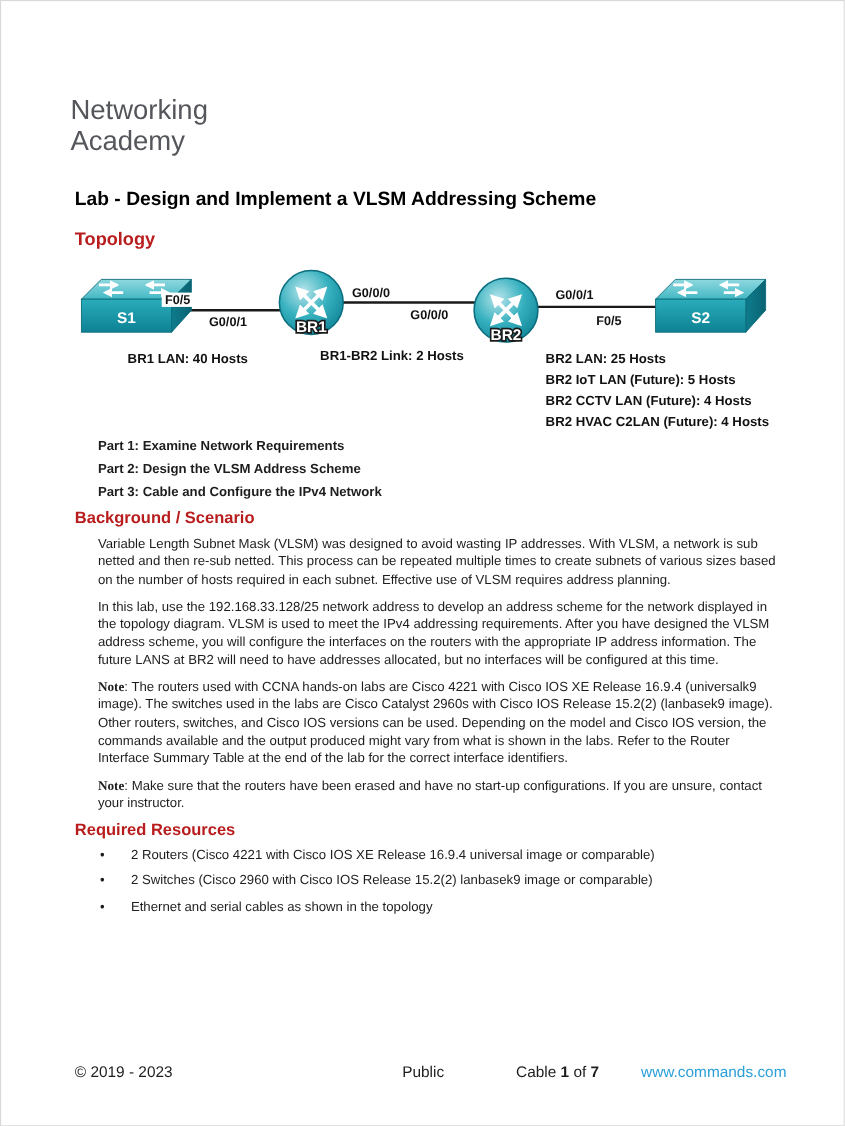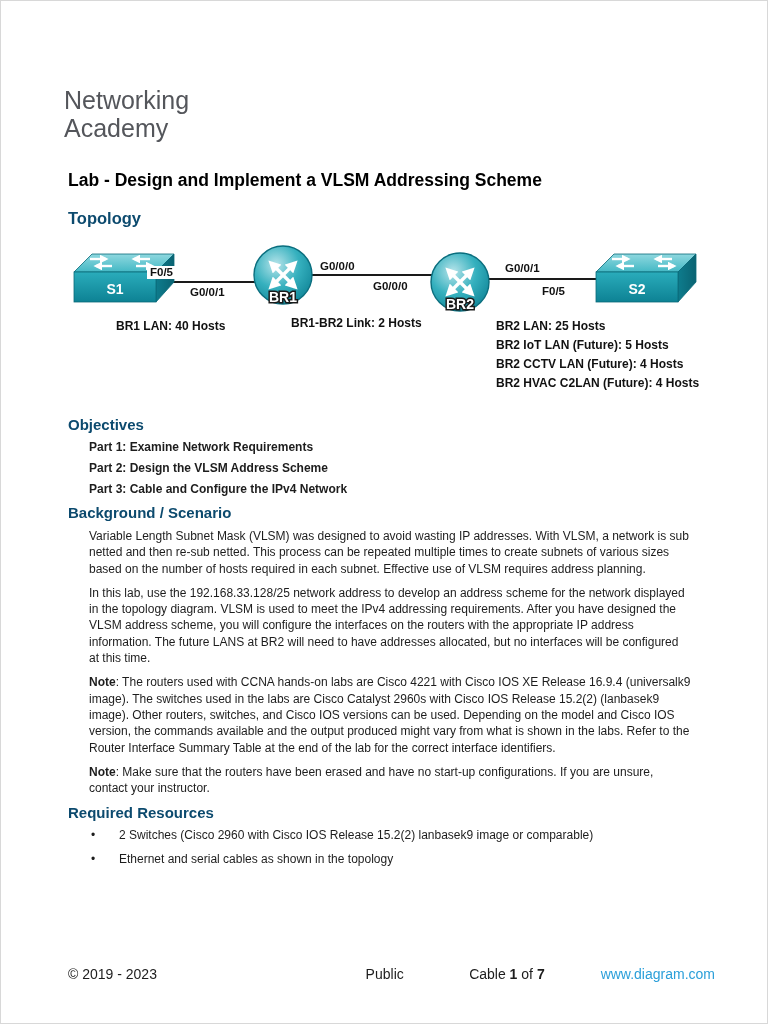"Lab - Design and Implement" .content { padding: 0 76px 0 67px -> 0 60px 0 67px }
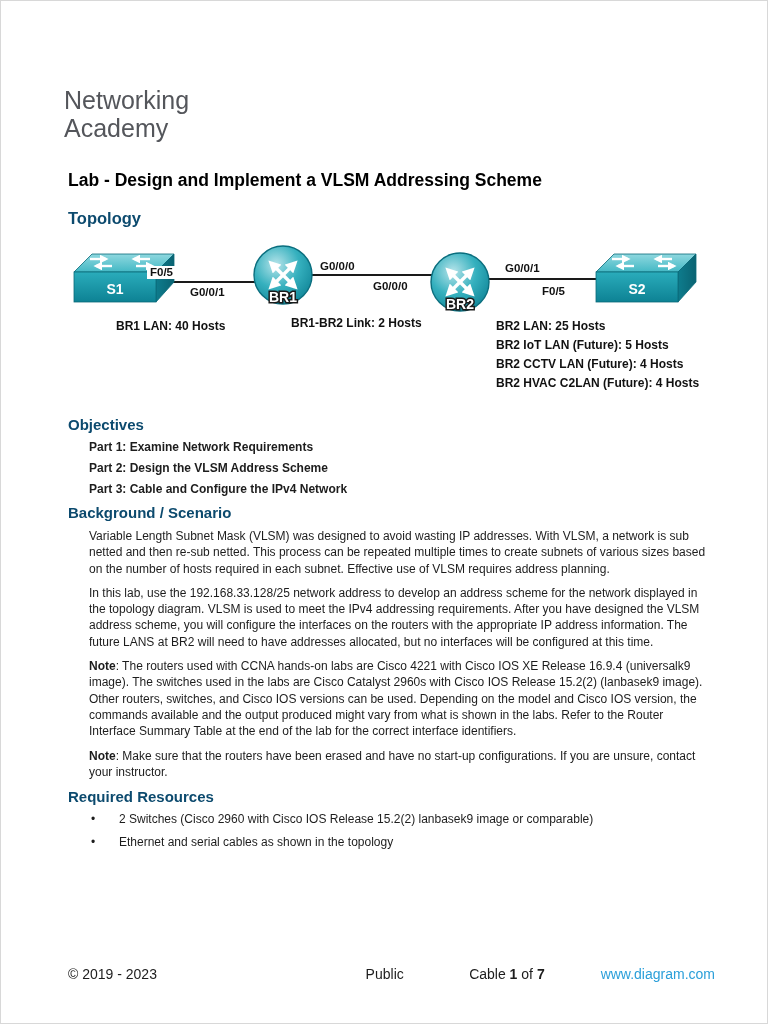"Topology" h2 { color: #0c4a6e -> #b91c1c }
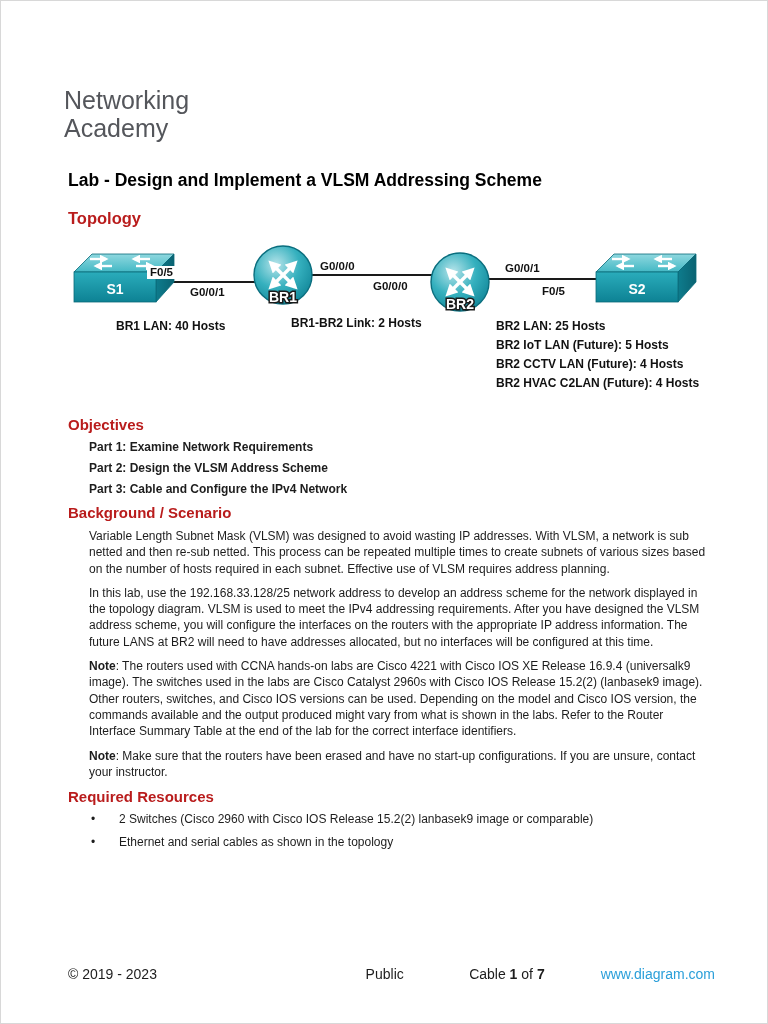"Objectives" h2.h-objectives { html: <h2>Objectives</h2> -> none }
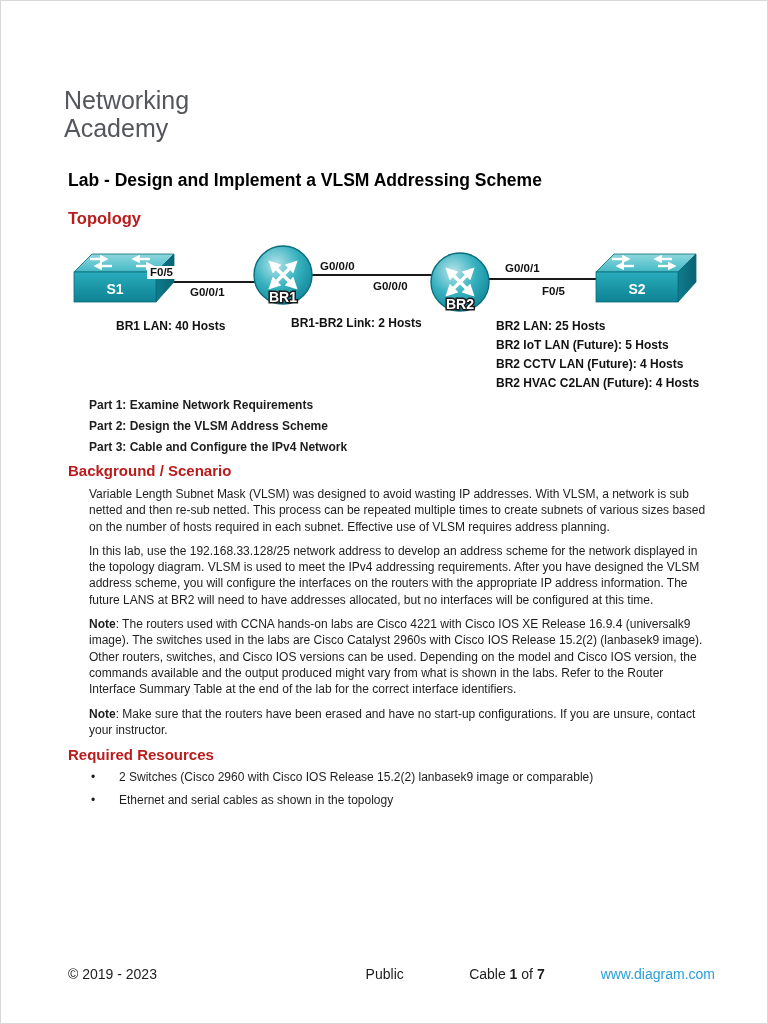"Note" p.body strong { font-family: none -> Liberation Serif, serif }
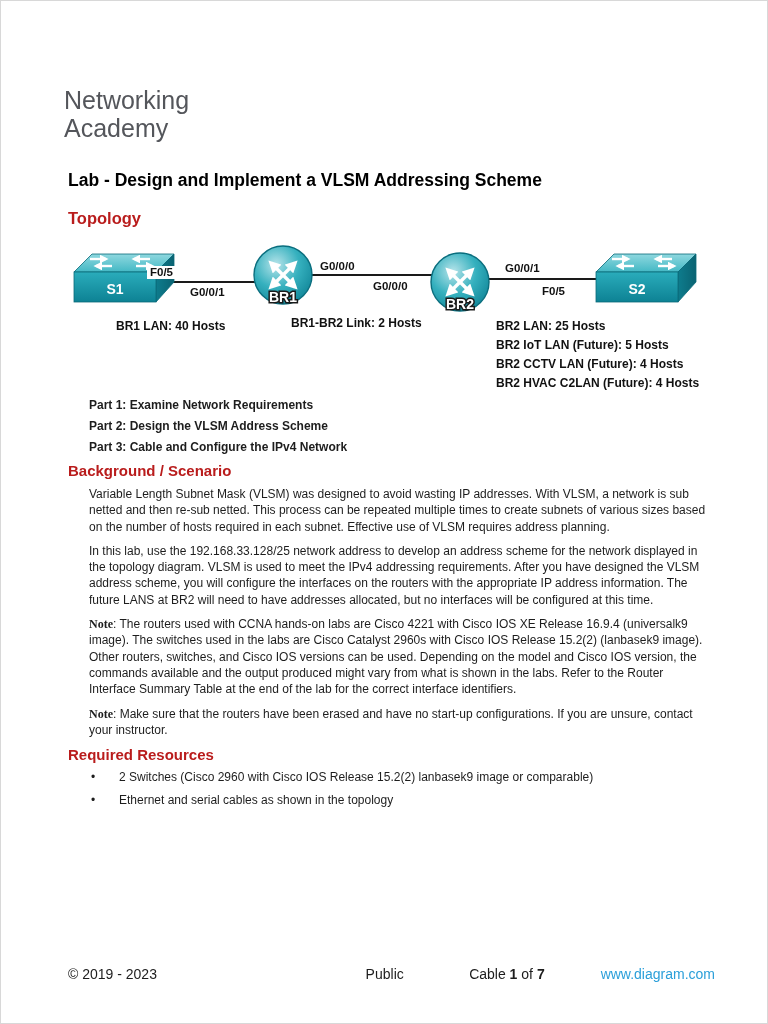"2 Routers (Cisco 4221 with" li { html: none -> <li><span>2 Routers (Cisco 4221 with Cisco IOS XE Release 16.9.4 universal image or comparable)</span></li> }
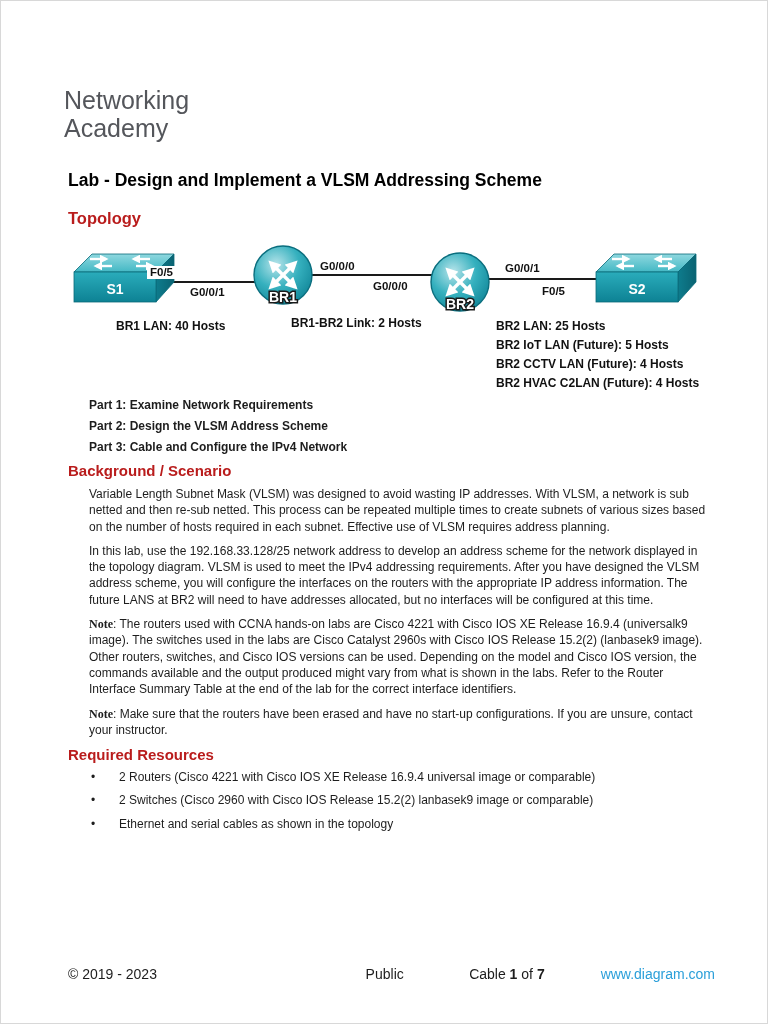"www.diagram.com" a.f-link { text: www.diagram.com -> www.commands.com }
